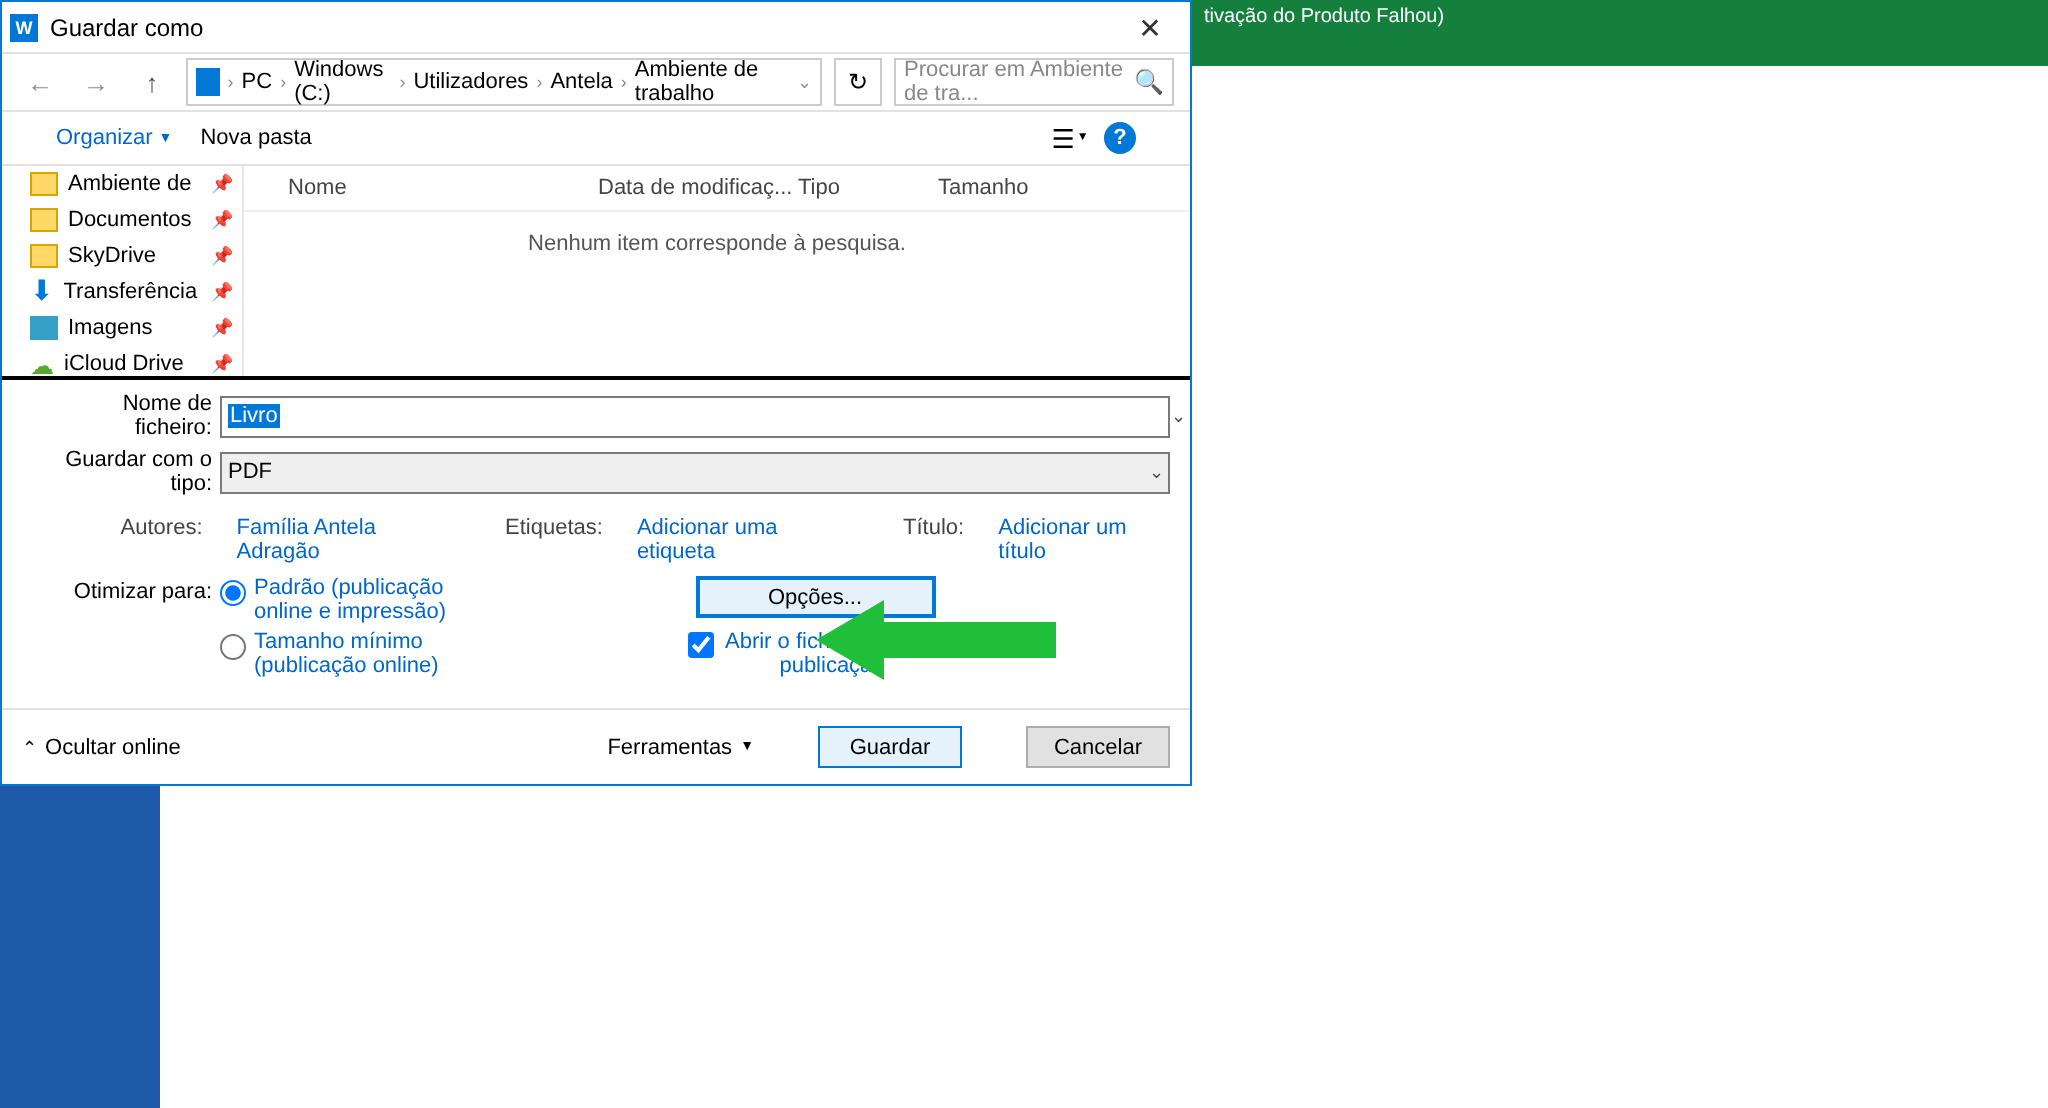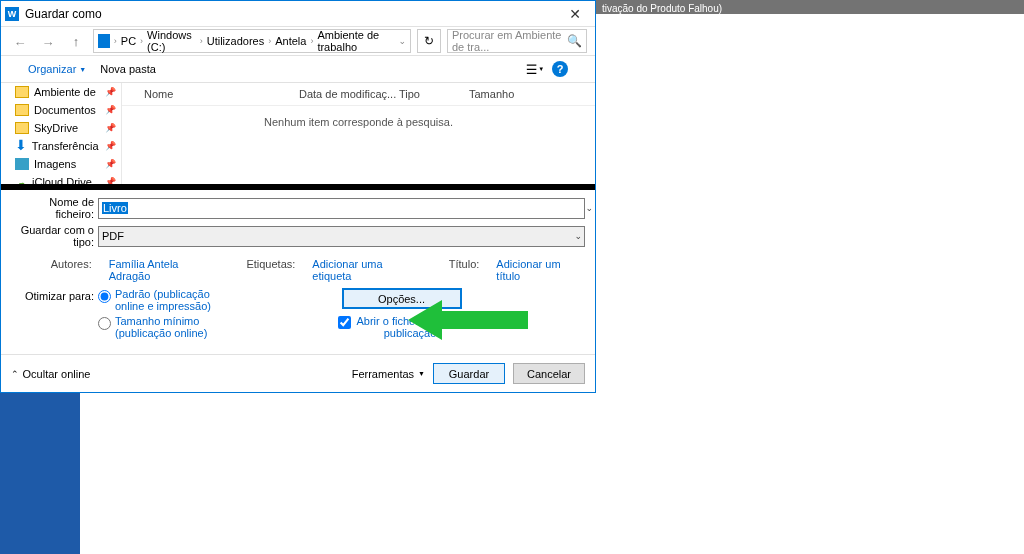"tivação do Produto Falhou)" .red-bar { background: #737373 -> #15803d; height: 14px -> 33px }
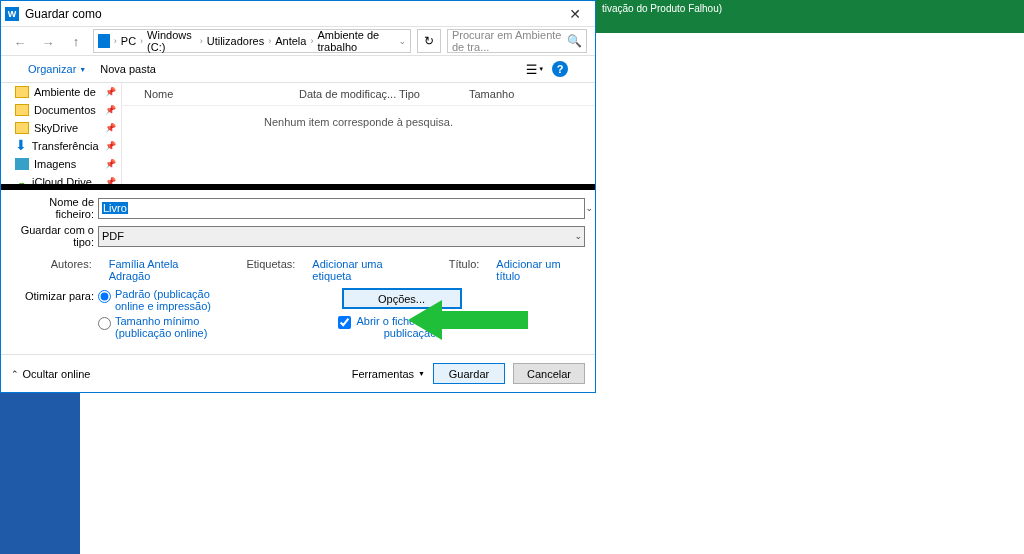"Nome de ficheiro:" .bottom { border-top: 6px solid #000000 -> 2px solid #000000; padding: 6px 10px 8px 10px -> 6px 10px 8px 22px }
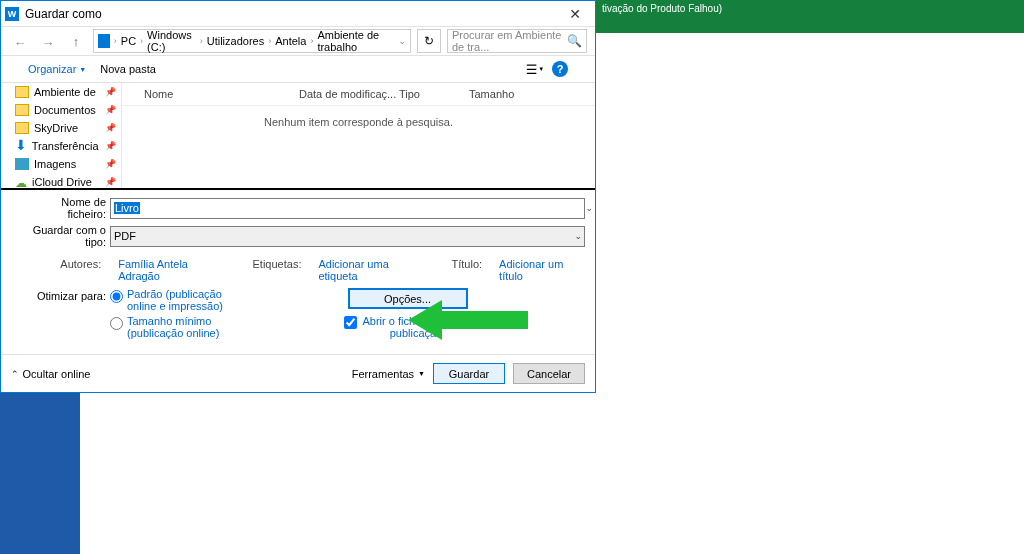"Guardar" .footer button { margin-left: none -> 24px }
